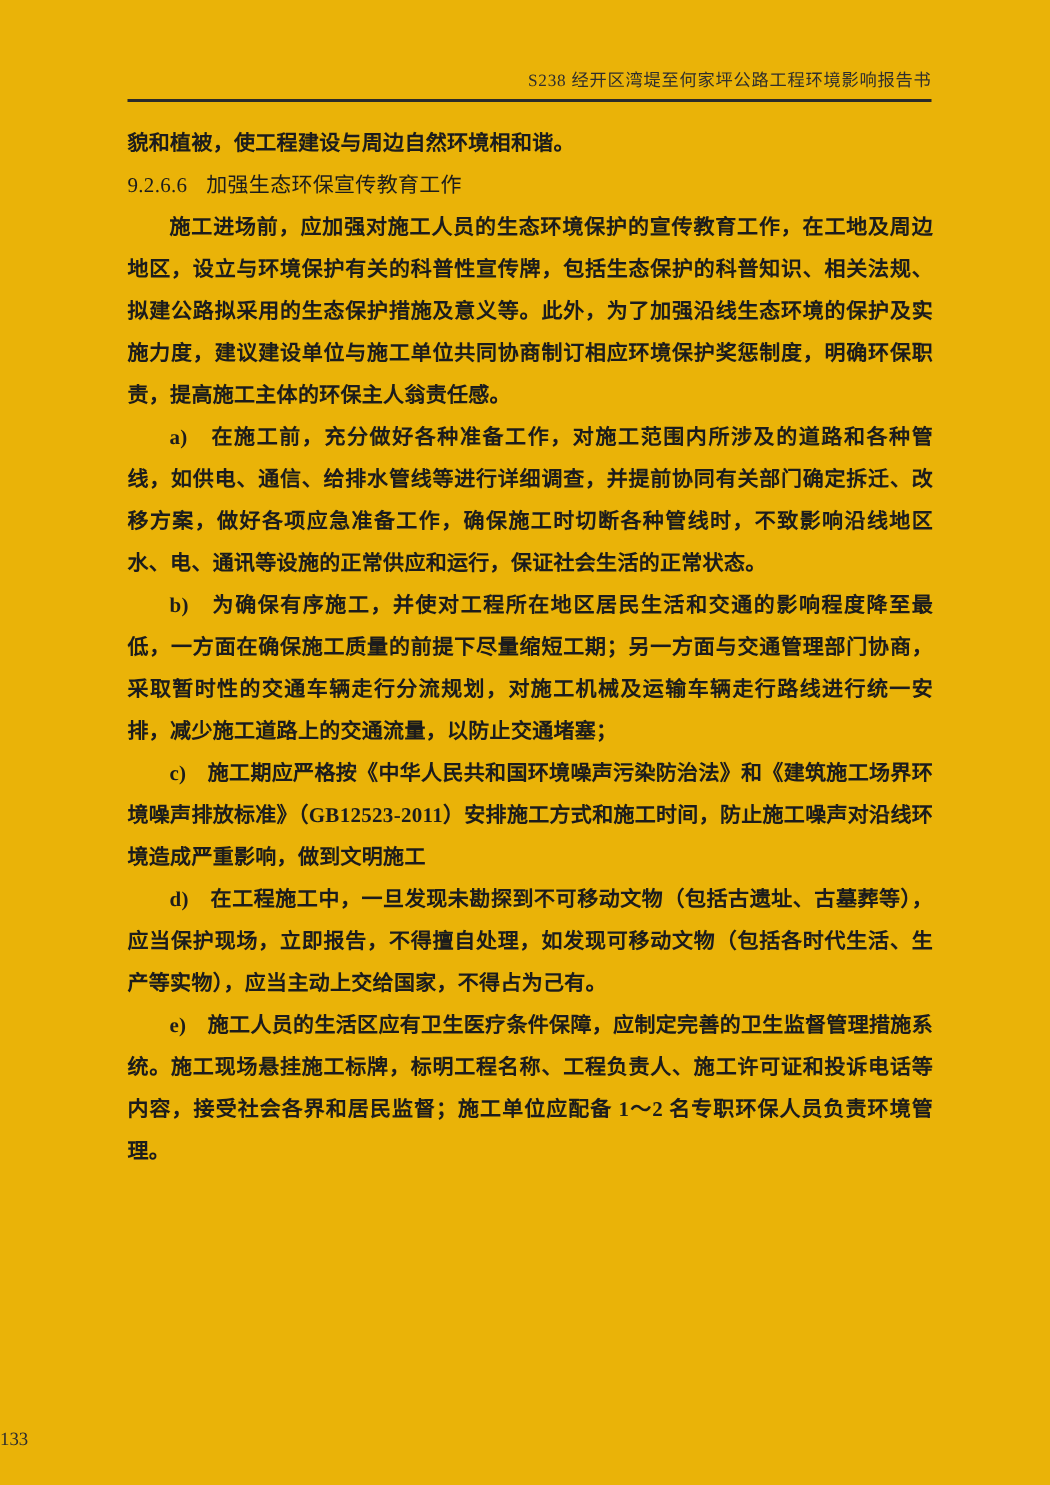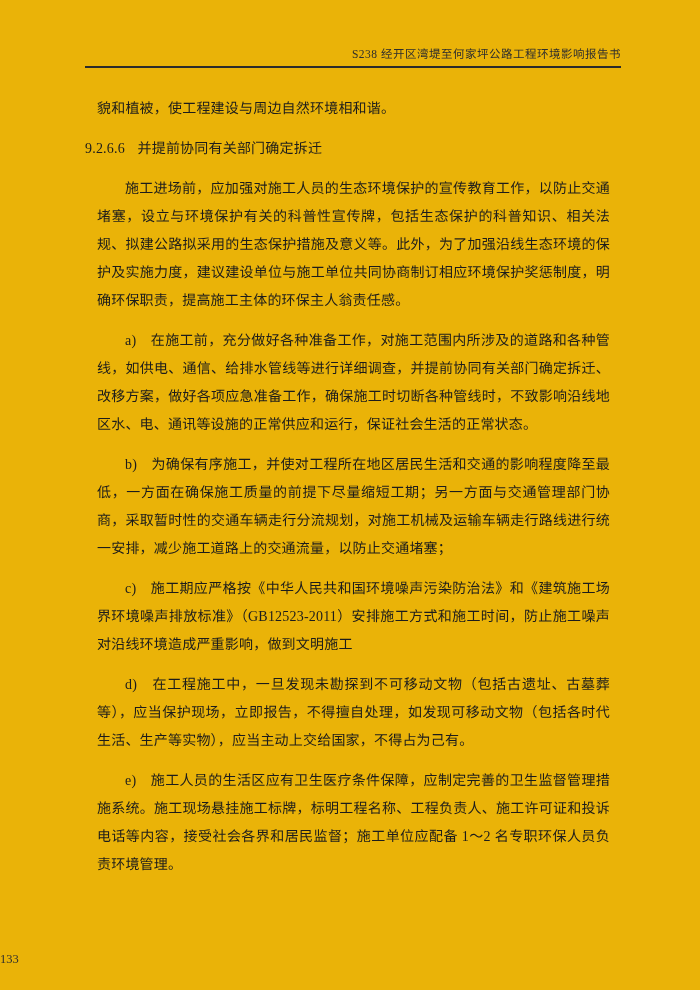"貌和植被，使工程建设与周边自然环境相和谐。" .document-body p { font-weight: none -> bold; margin: 12px -> 0 }
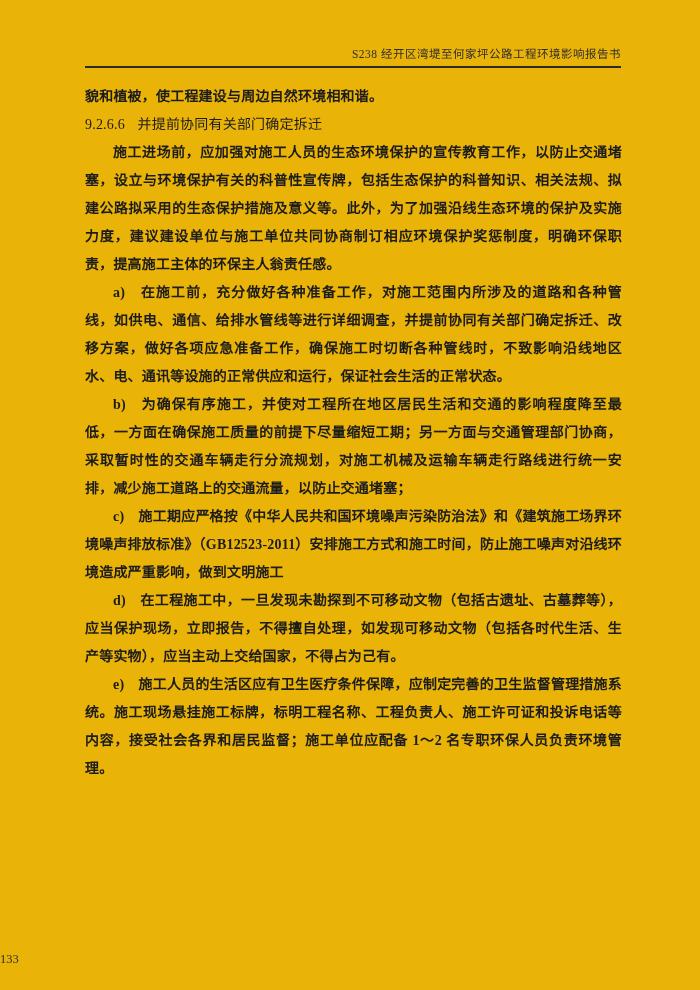"并提前协同有关部门确定拆迁" span { text: 并提前协同有关部门确定拆迁 -> 加强生态环保宣传教育工作 }
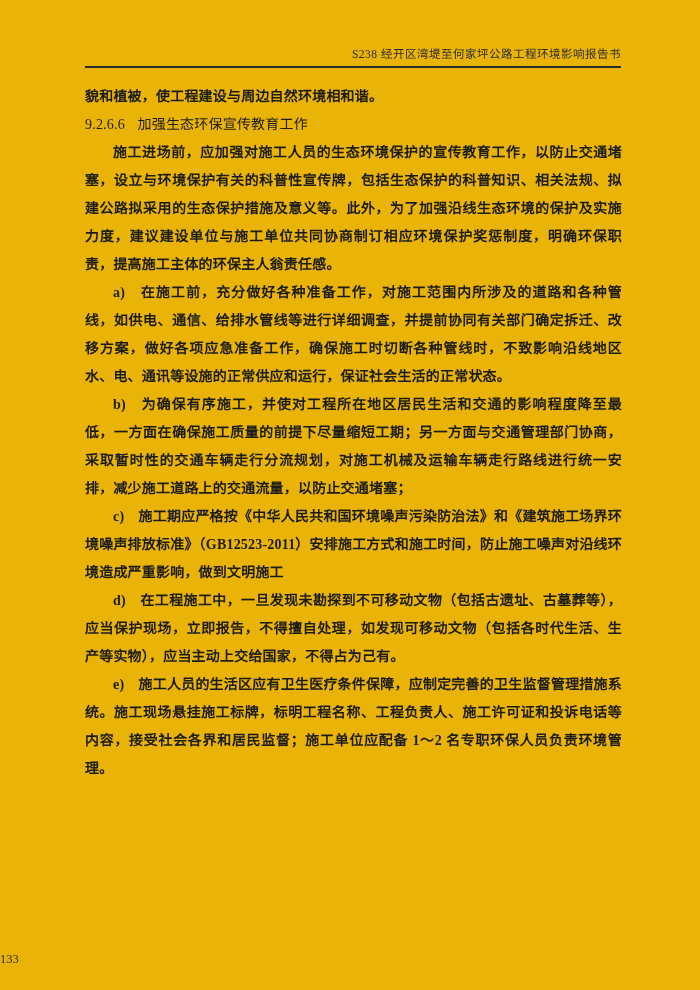"施工进场前，应加强对施工人员的生态环境保护的宣传教育工作，以防止交通堵塞，设立与" p { text: 以防止交通堵塞 -> 在工地及周边地区 }
